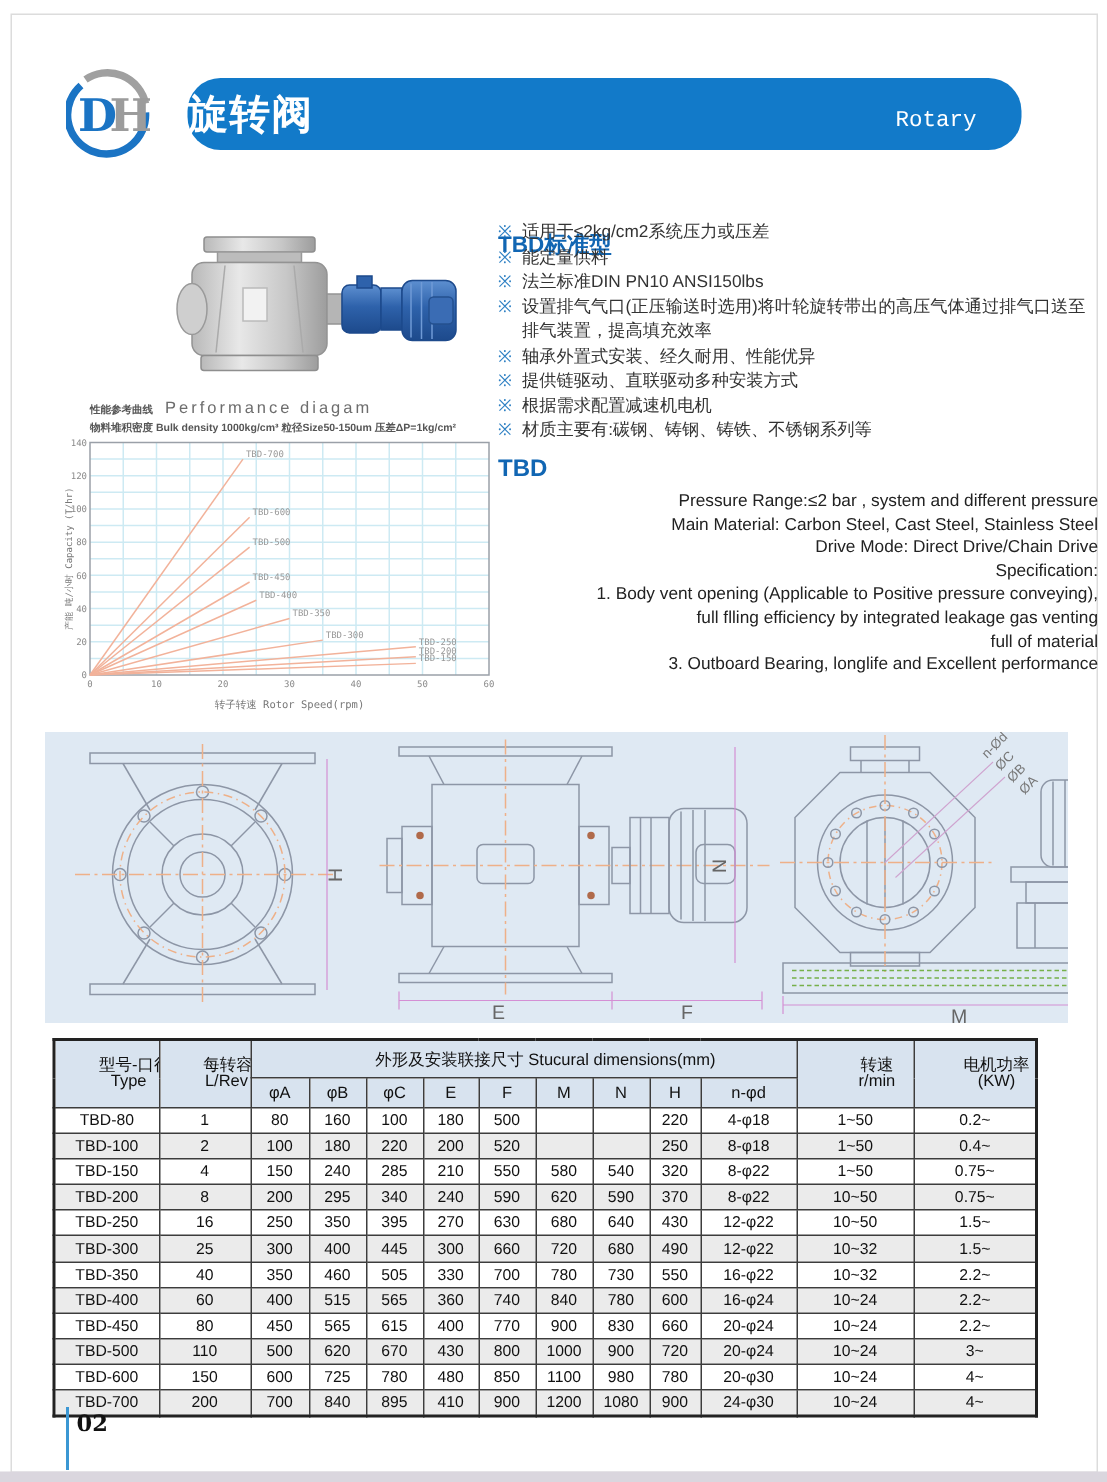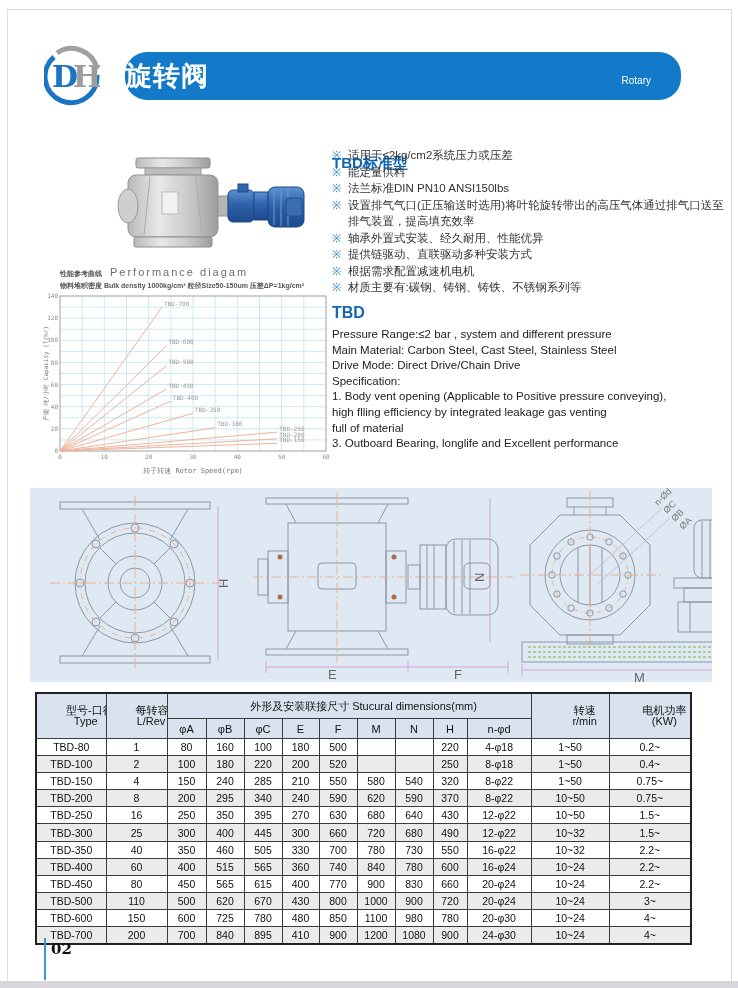"Rotary" .banner .en { font-family: none -> Liberation Mono, monospace; font-size: 10px -> 15px }
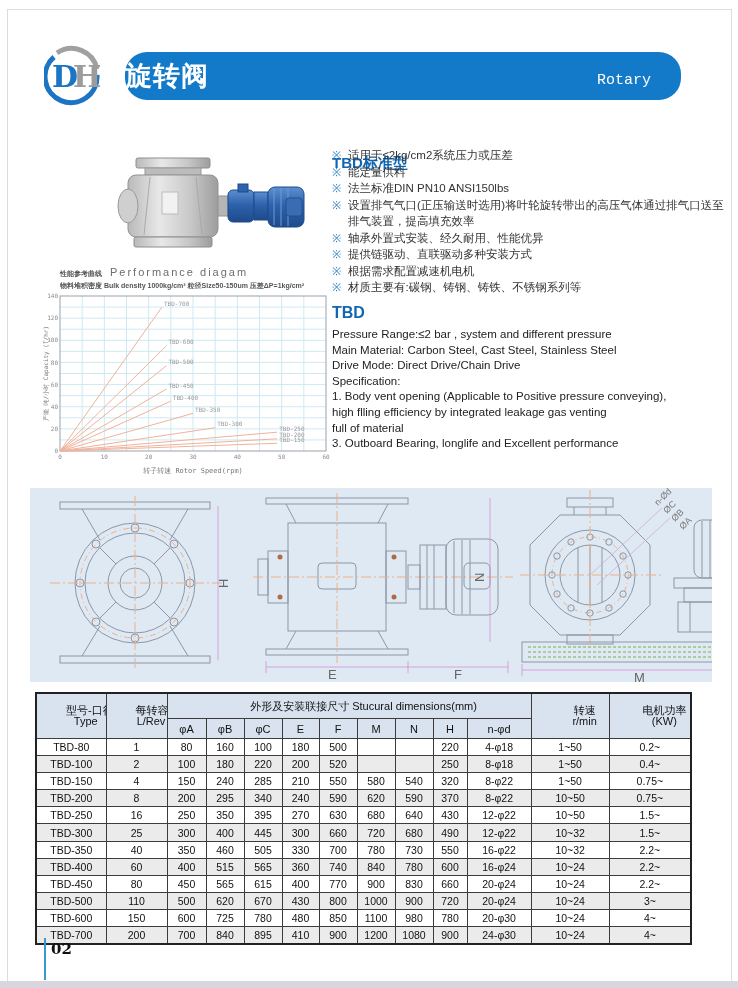"Pressure Range:≤2 bar , system" div.abs { text-align: none -> right }
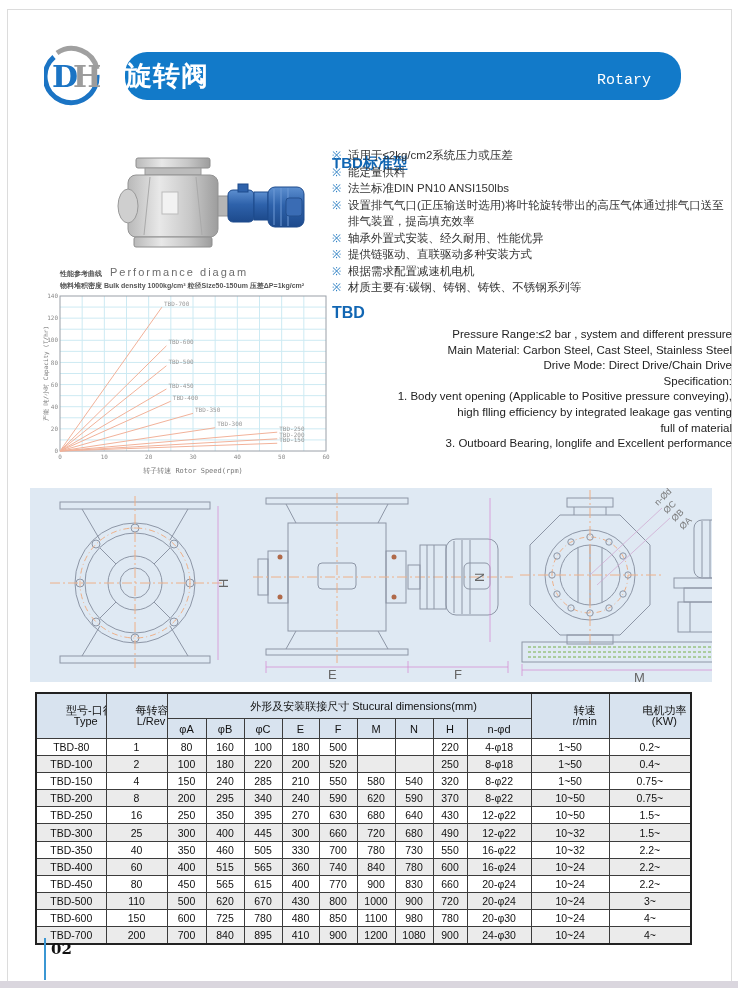"high flling efficiency by integrated" div { text: high -> full }
